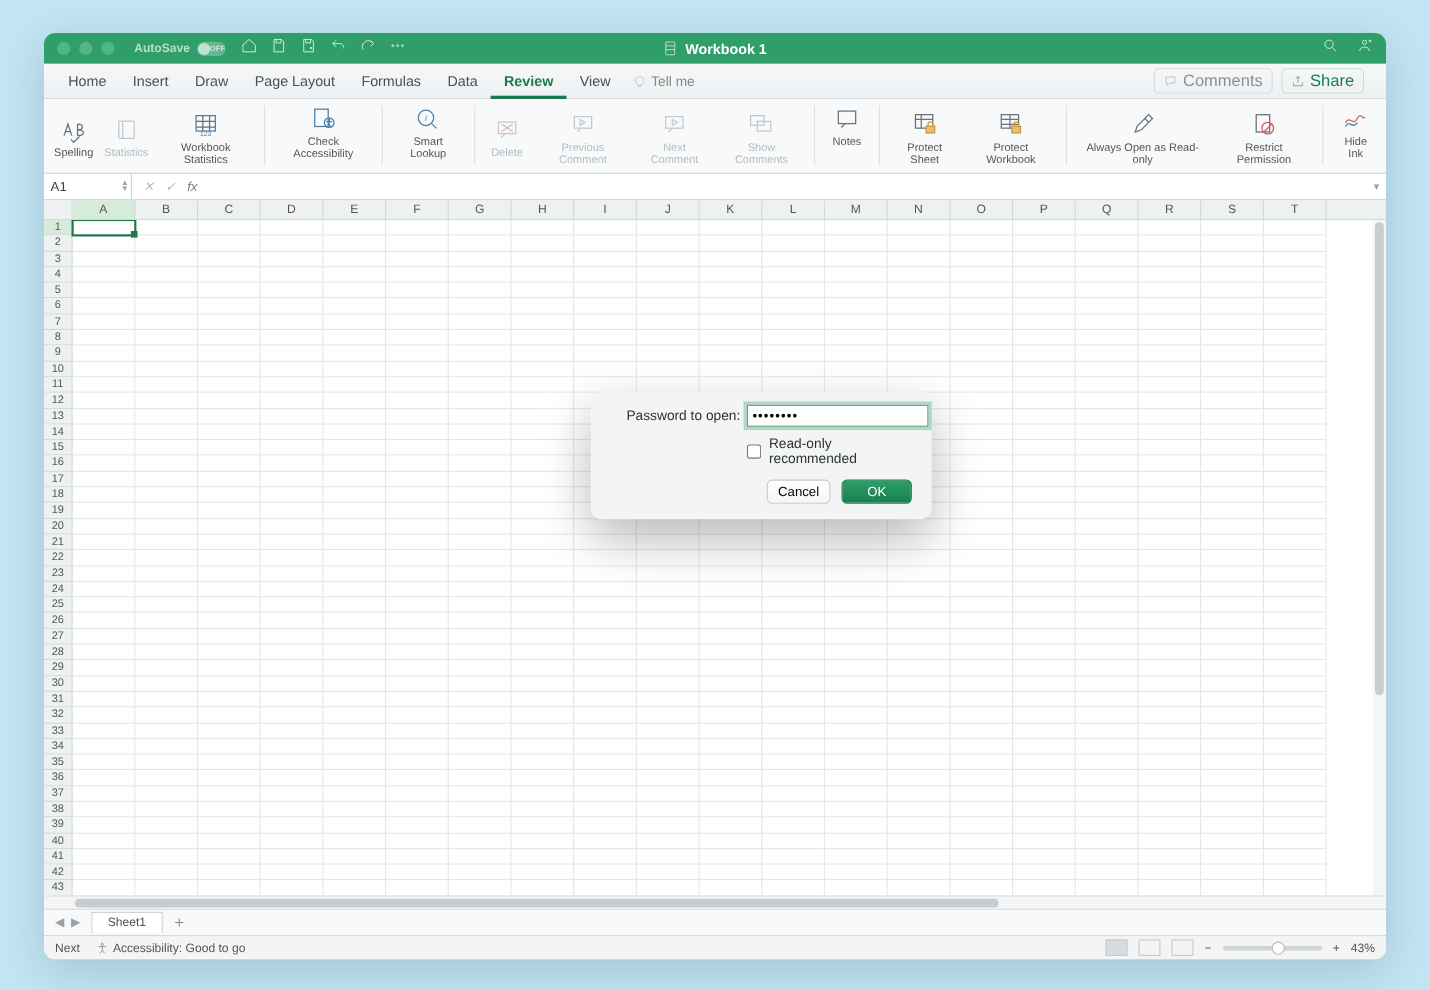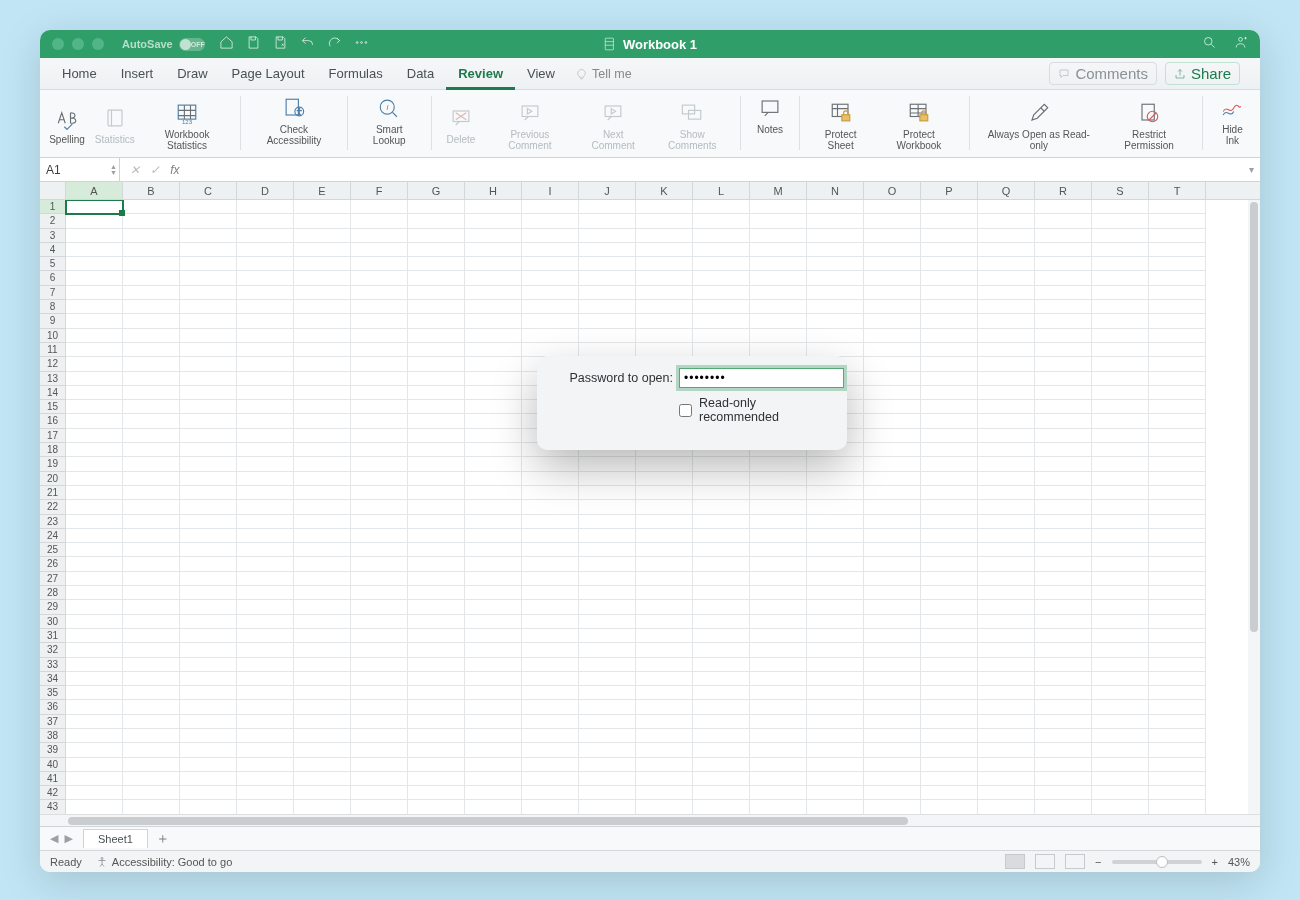"Cancel" div.btnrow { html: none -> <div> <button>Cancel</button> <button>OK</button> </div> }
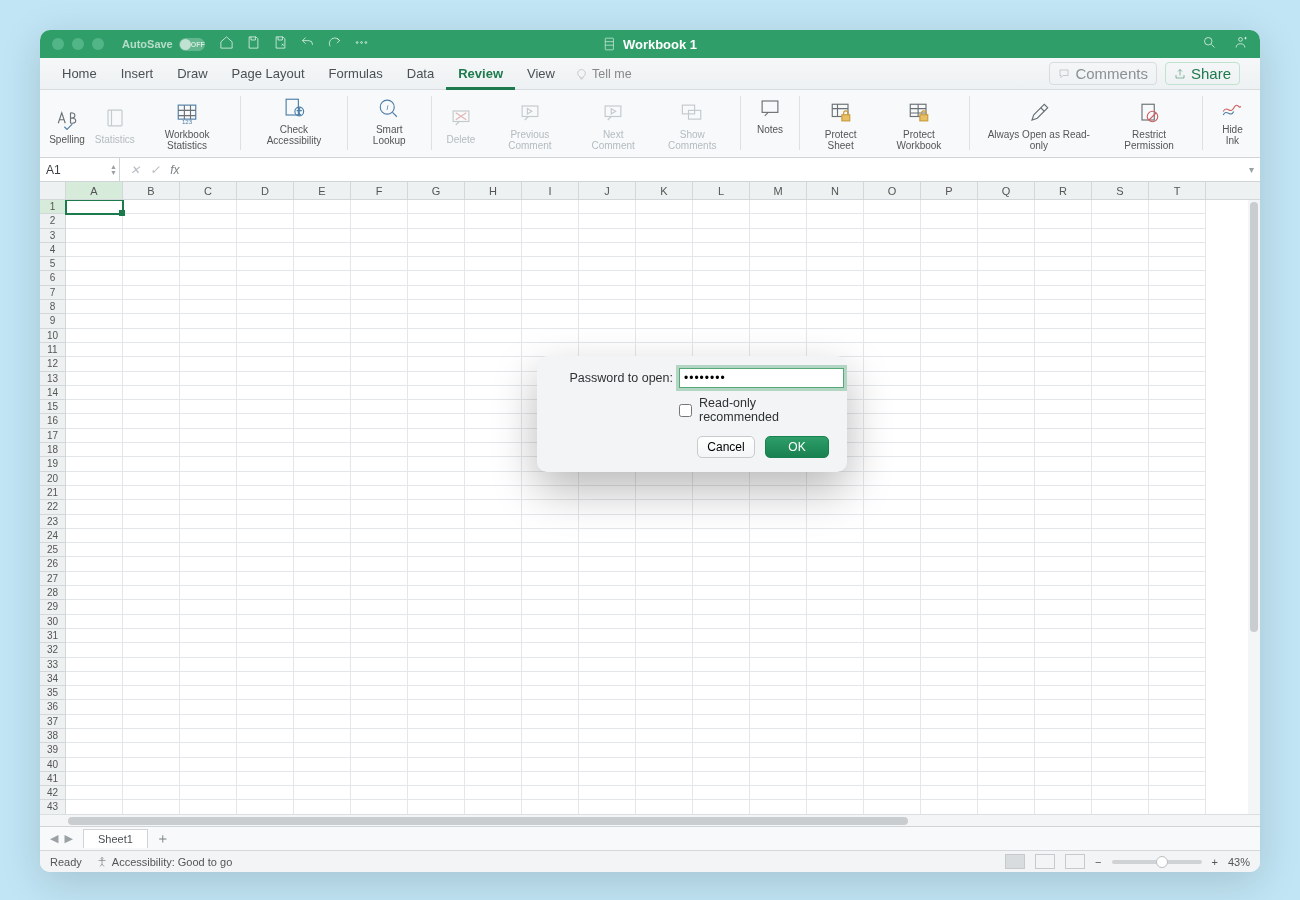"Ready" span { text: Ready -> Next }
